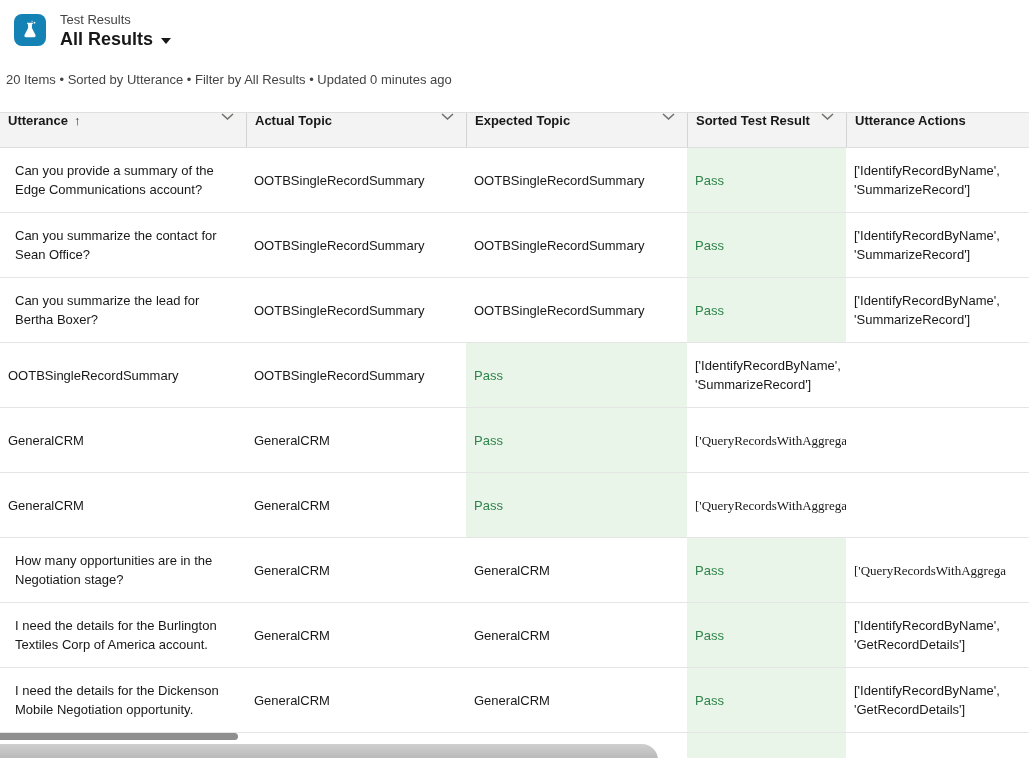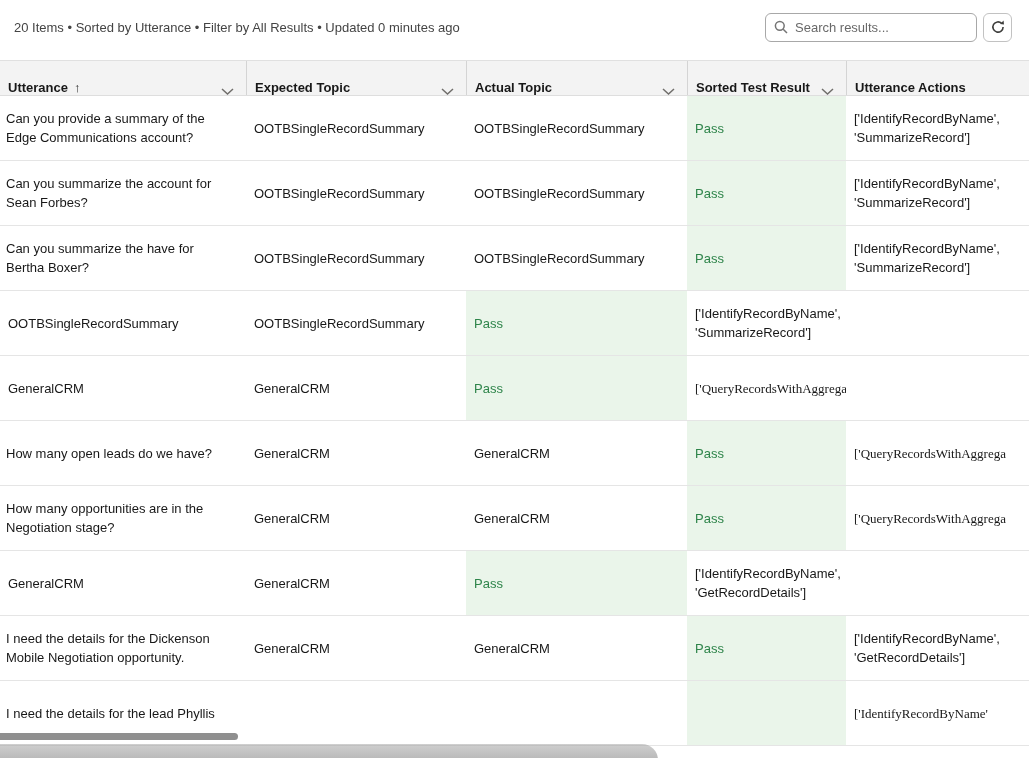"Test Results" div.app-header { html: none -> <div> <div> <svg> <path></path> <circle></circle> <rect></rect> </svg> </div> <div> <span>Test Results</span> <div> <span>All Results</span> <span></span> </div> </div> </div> }
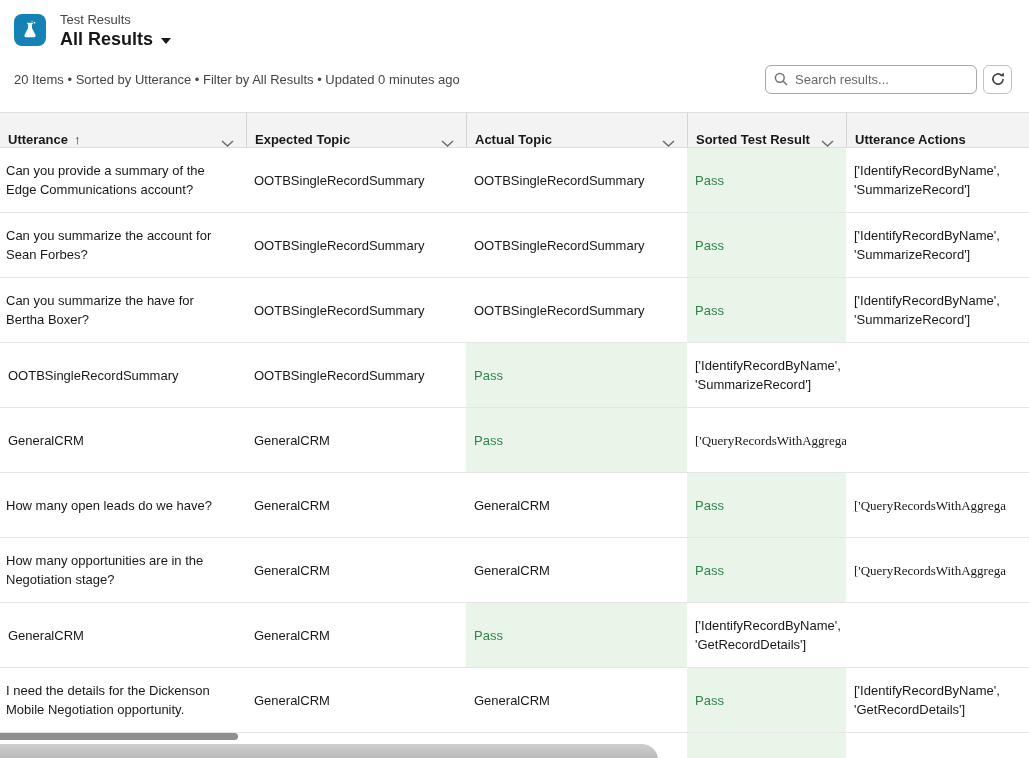"20 Items • Sorted by" .toolbar { padding: 0 17px 6px 14px -> 0 17px 6px 6px }
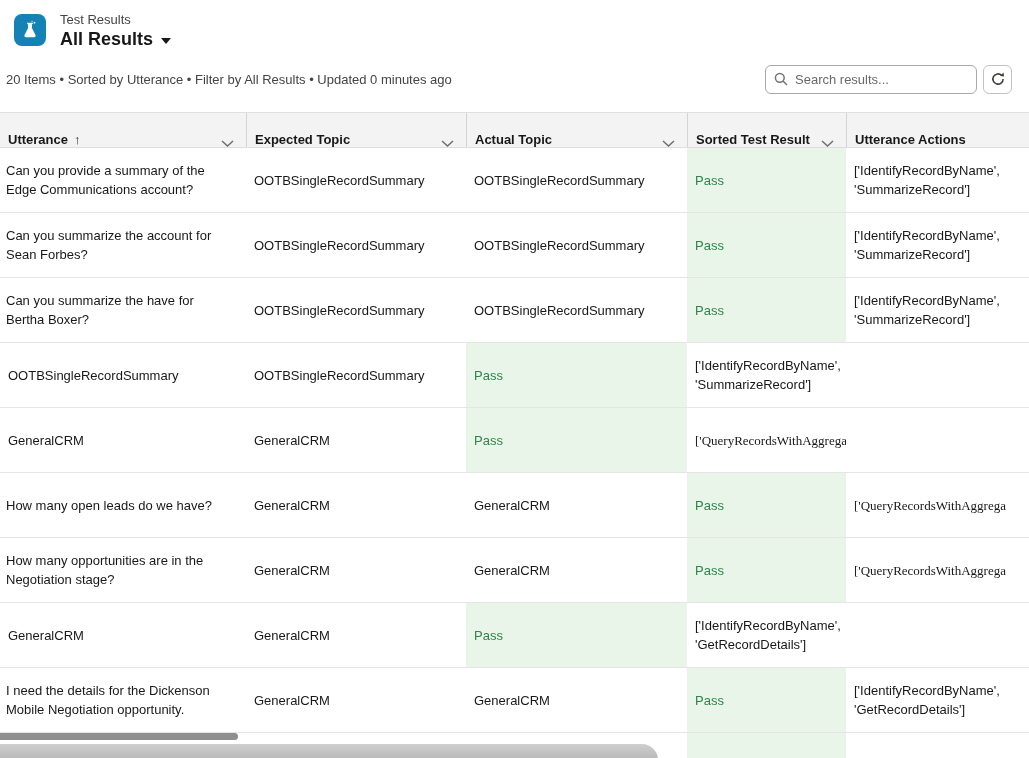"Search results..." div.toolbar-right { html: <div> <div> <span> <svg> <circle></circle> <line></line> </svg> </span> <input> </div> <button> <span> <svg> <path></path> <polygon></polygon> </svg> </span> </button> </div> -> none }
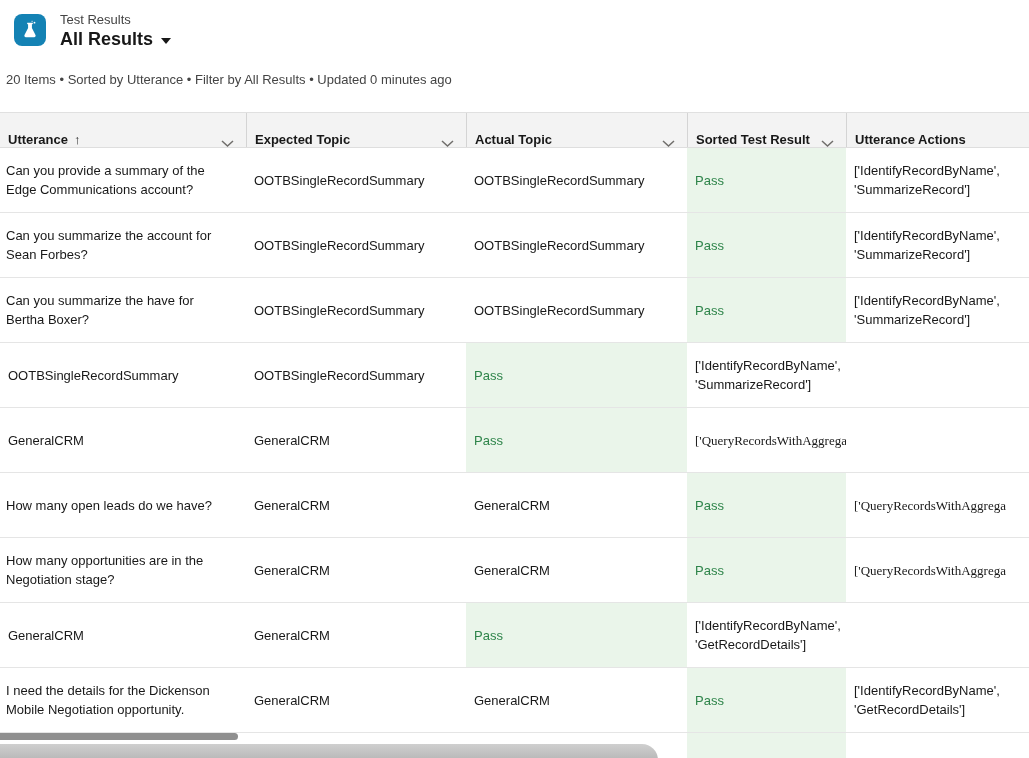"Utterance" .th { align-items: flex-end -> flex-start }
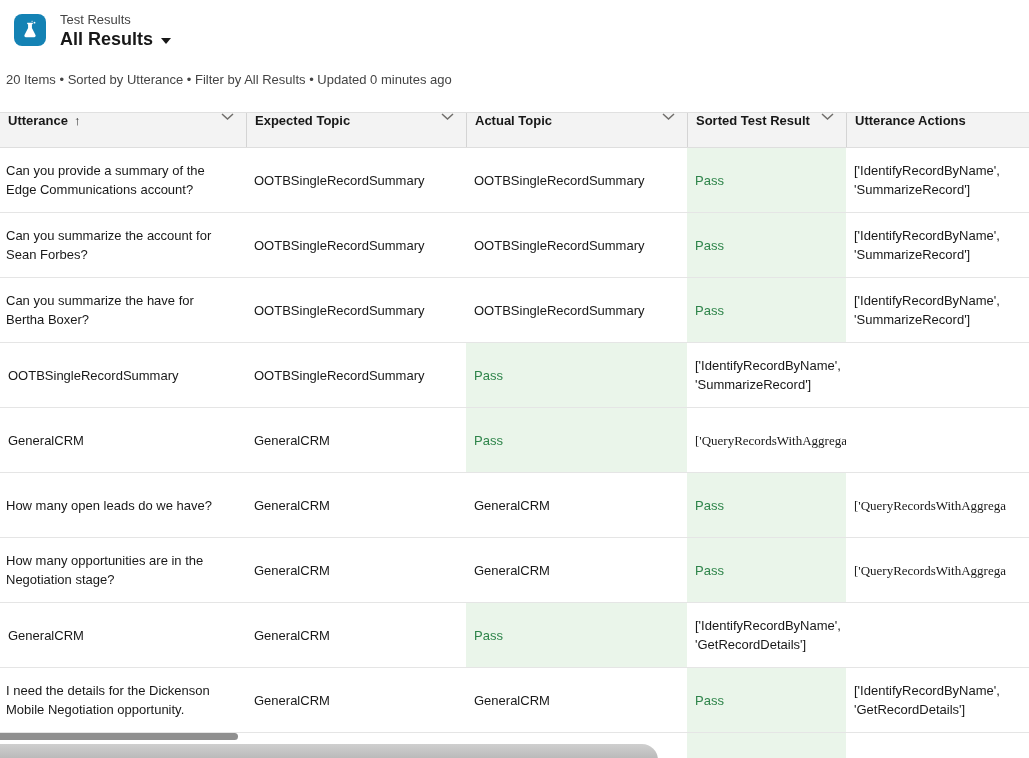"Expected Topic" div.th { order: before "Actual Topic" -> after "Actual Topic" }
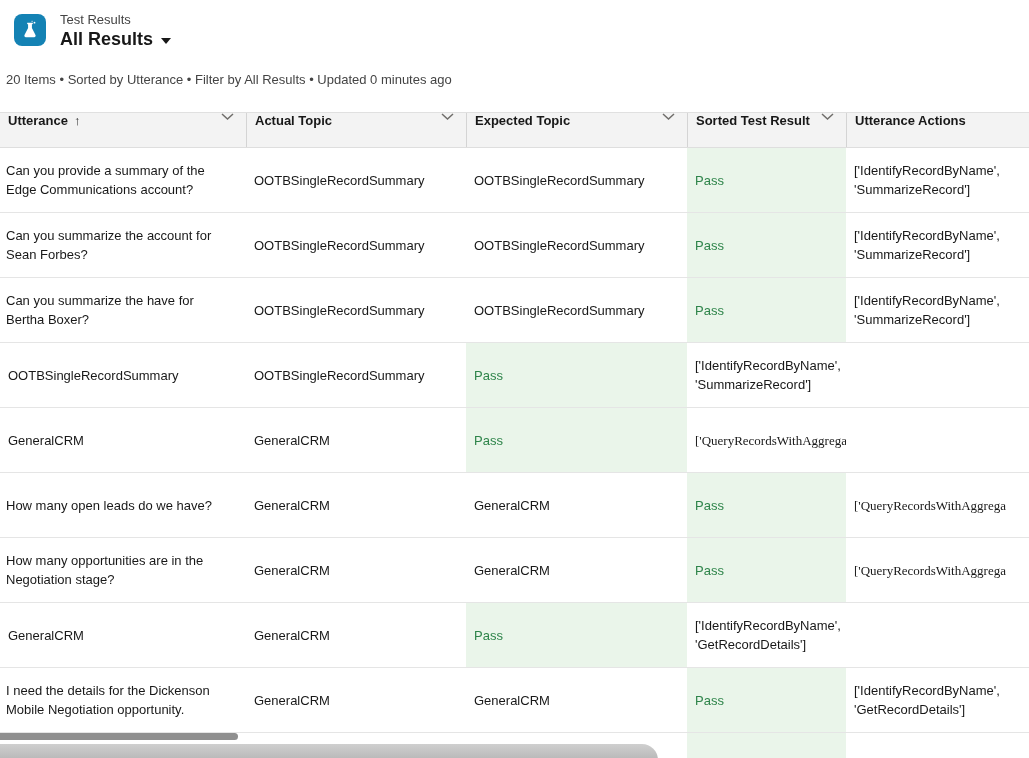"Can you provide a summary" .td-utterance { padding-left: 6px -> 15px }
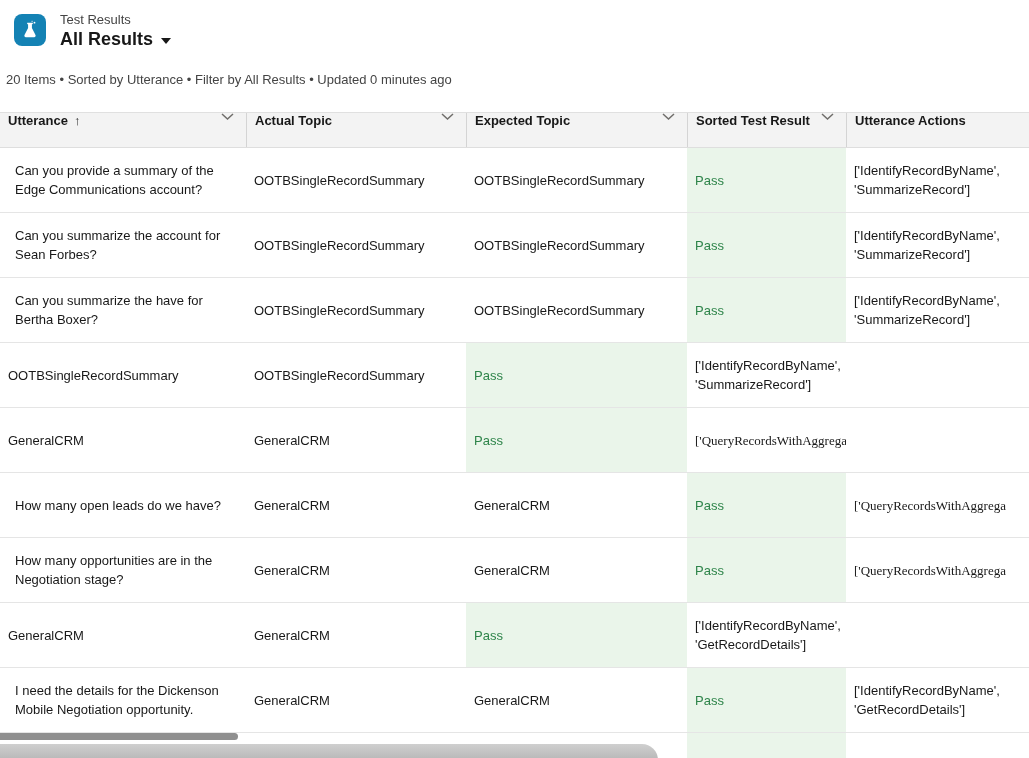"Can you summarize the account" span { text: account for Sean Forbes -> contact for Sean Office }
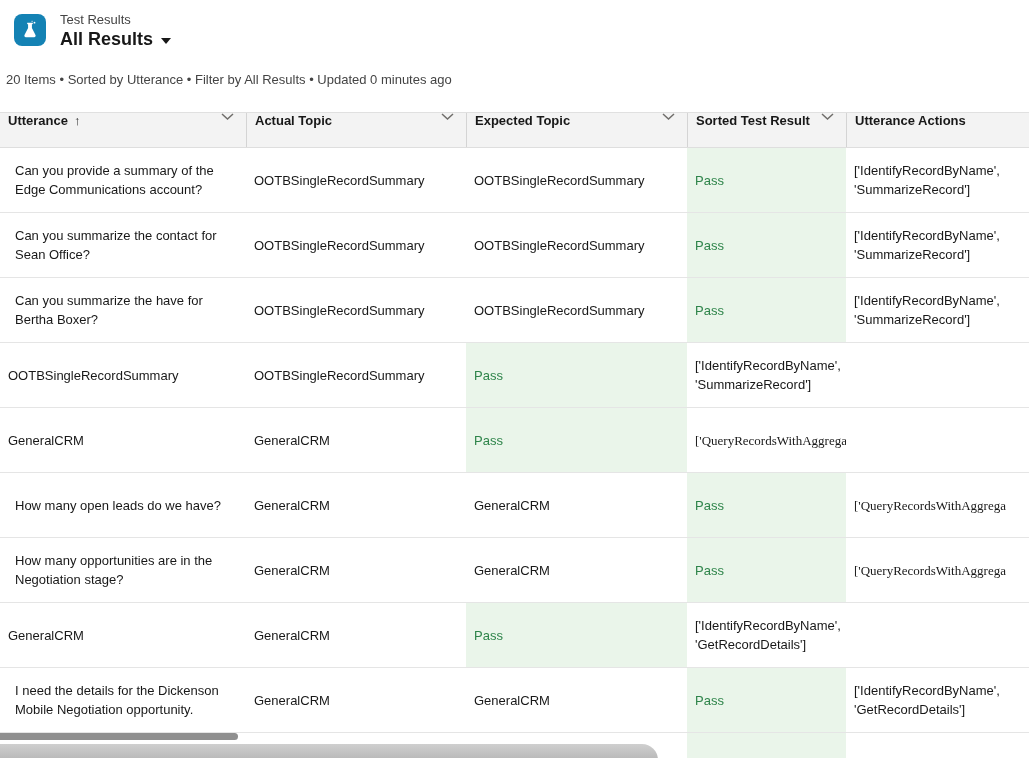"Can you summarize the have" span { text: have -> lead }
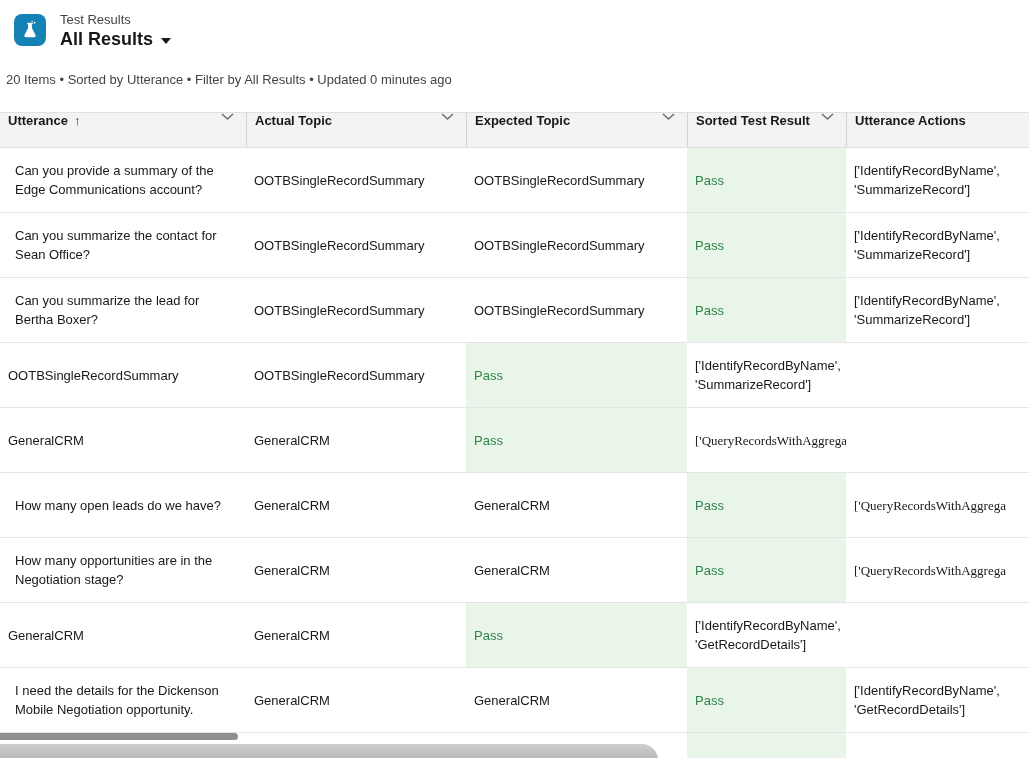"How many open leads do" div.td { html: <div> <span>How many open leads do we have?</span> </div> -> none }
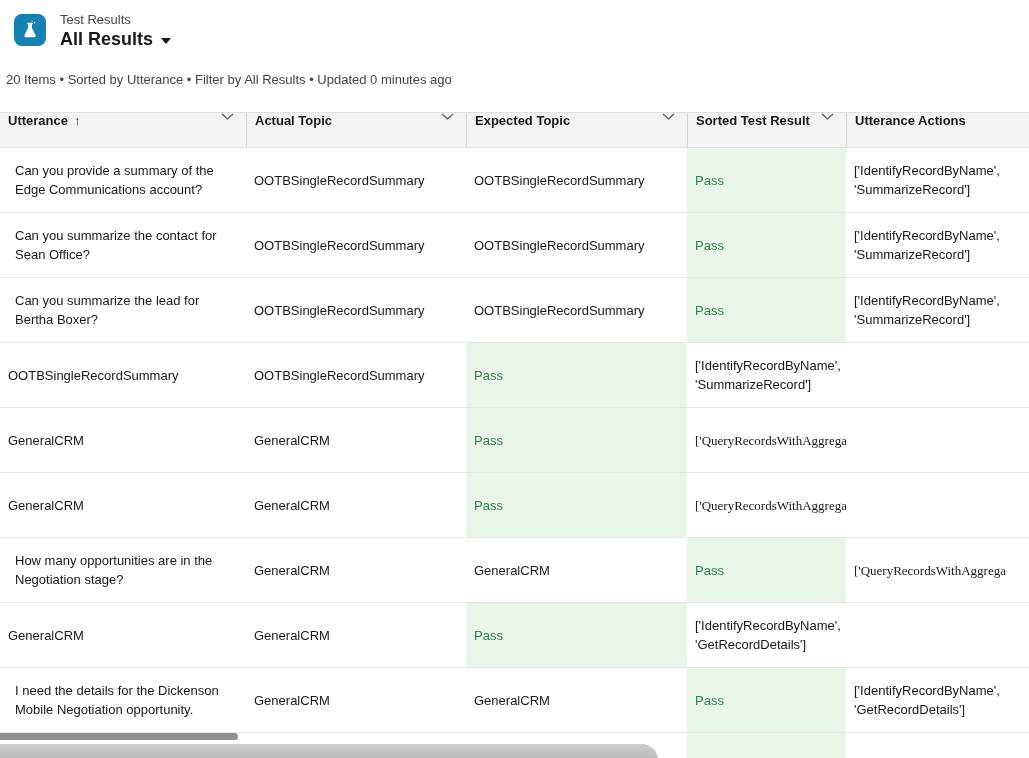"I need the details for the Burlington" div.td { html: none -> <div> <span>I need the details for the Burlington Textiles Corp of America account.</span> </div> }
